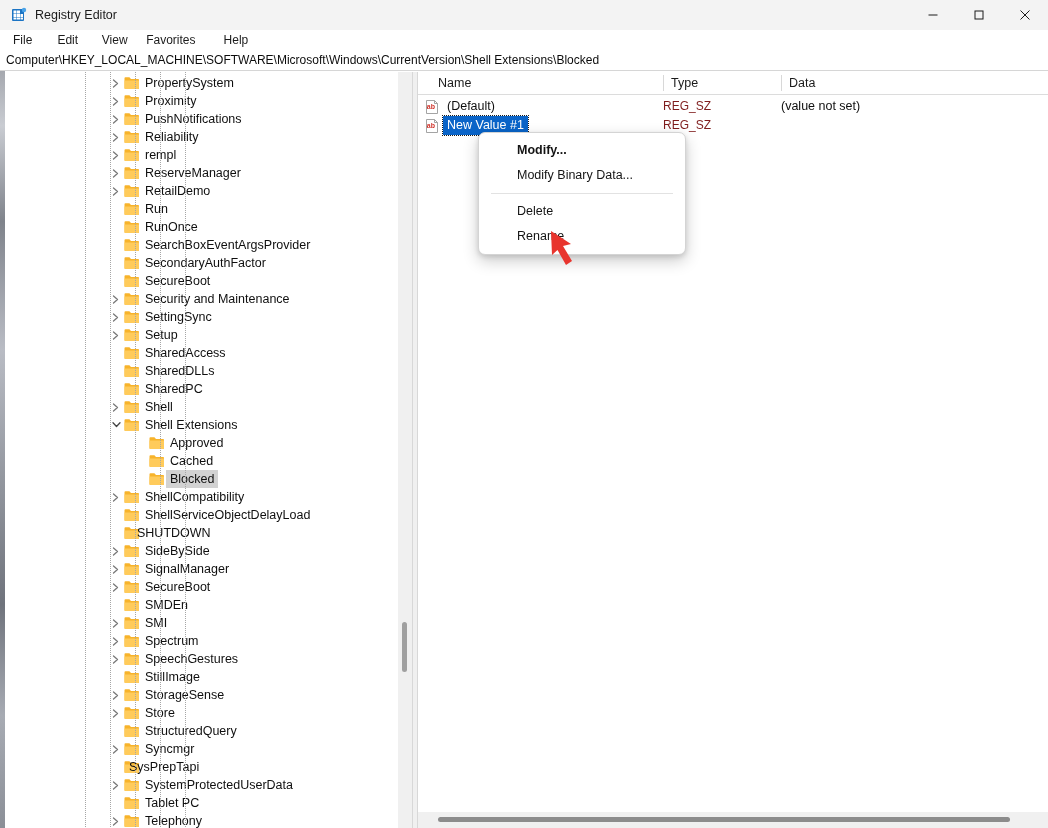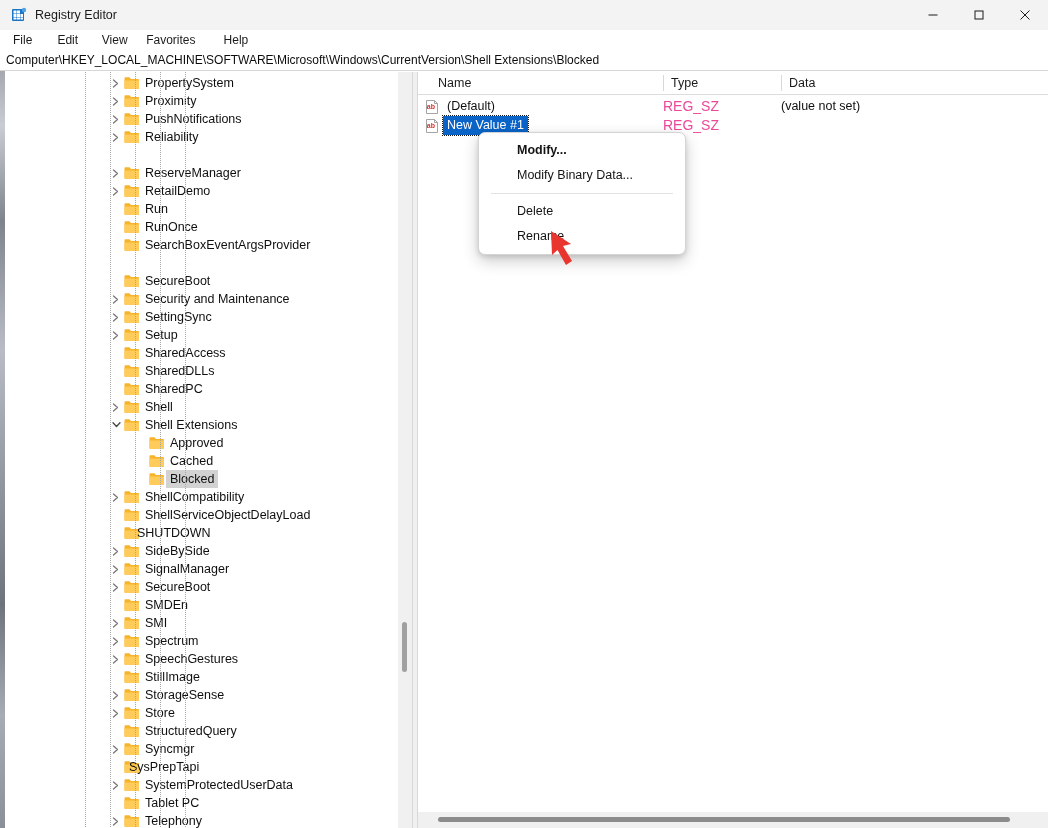"REG_SZ" .ltype { color: #ec4899 -> #7f1d1d; font-size: 14px -> 12px }
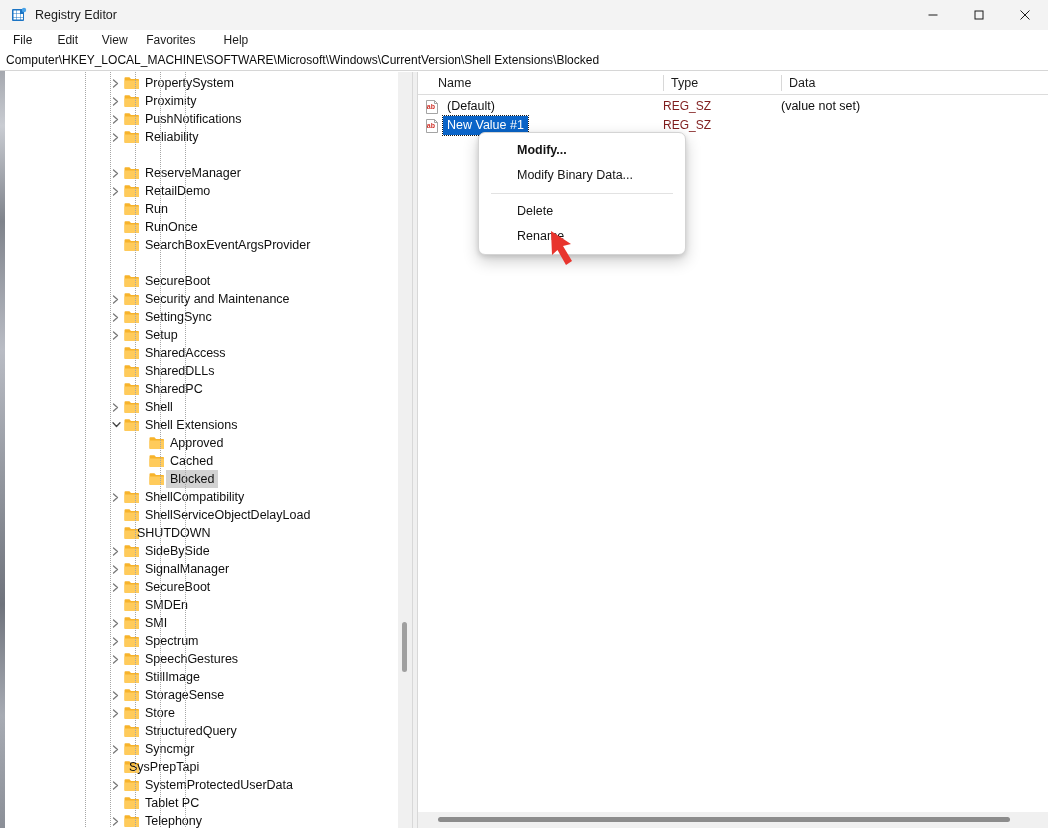"rempl" div.trow { html: none -> <div> <span> <svg> <path></path> </svg> </span> <span><svg> <path></path> <path></path> </svg></span> <span>rempl</span> </div> }
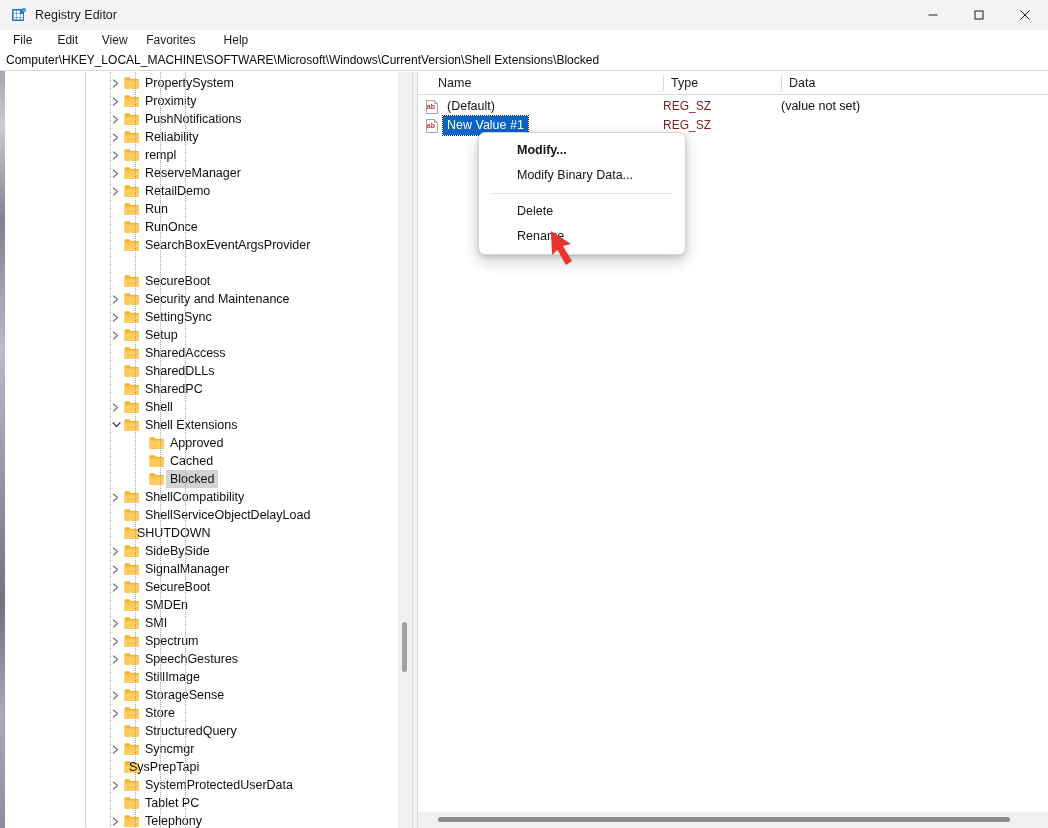"SecondaryAuthFactor" div.trow { html: none -> <div> <span><svg> <path></path> <path></path> </svg></span> <span>SecondaryAuthFactor</span> </div> }
